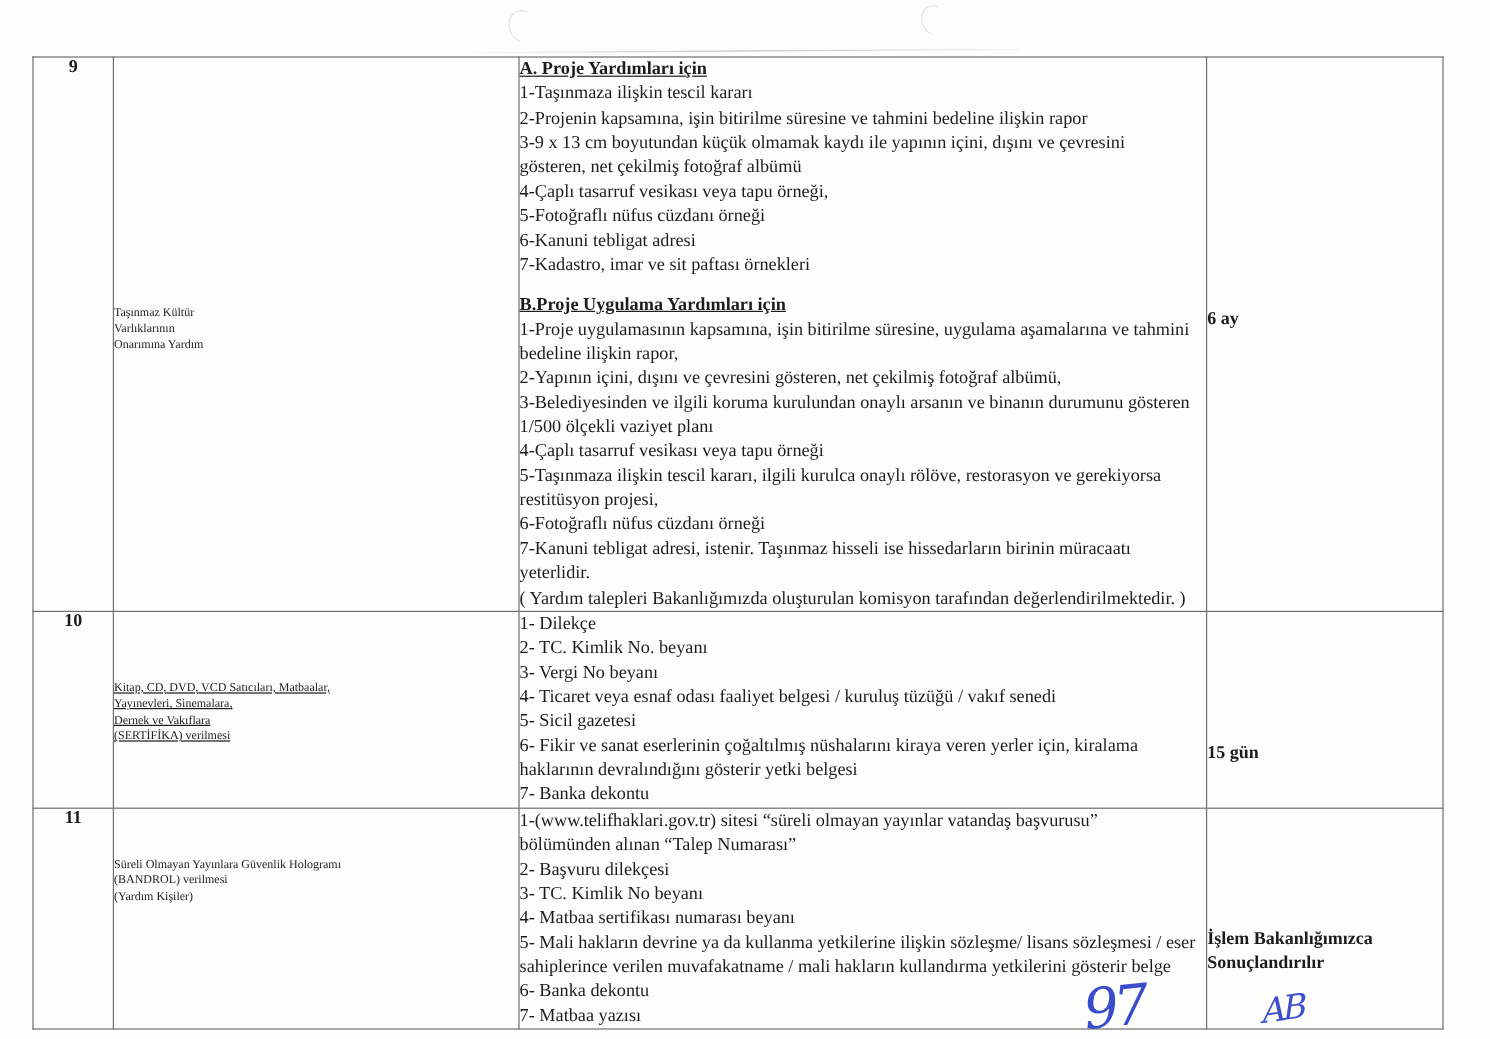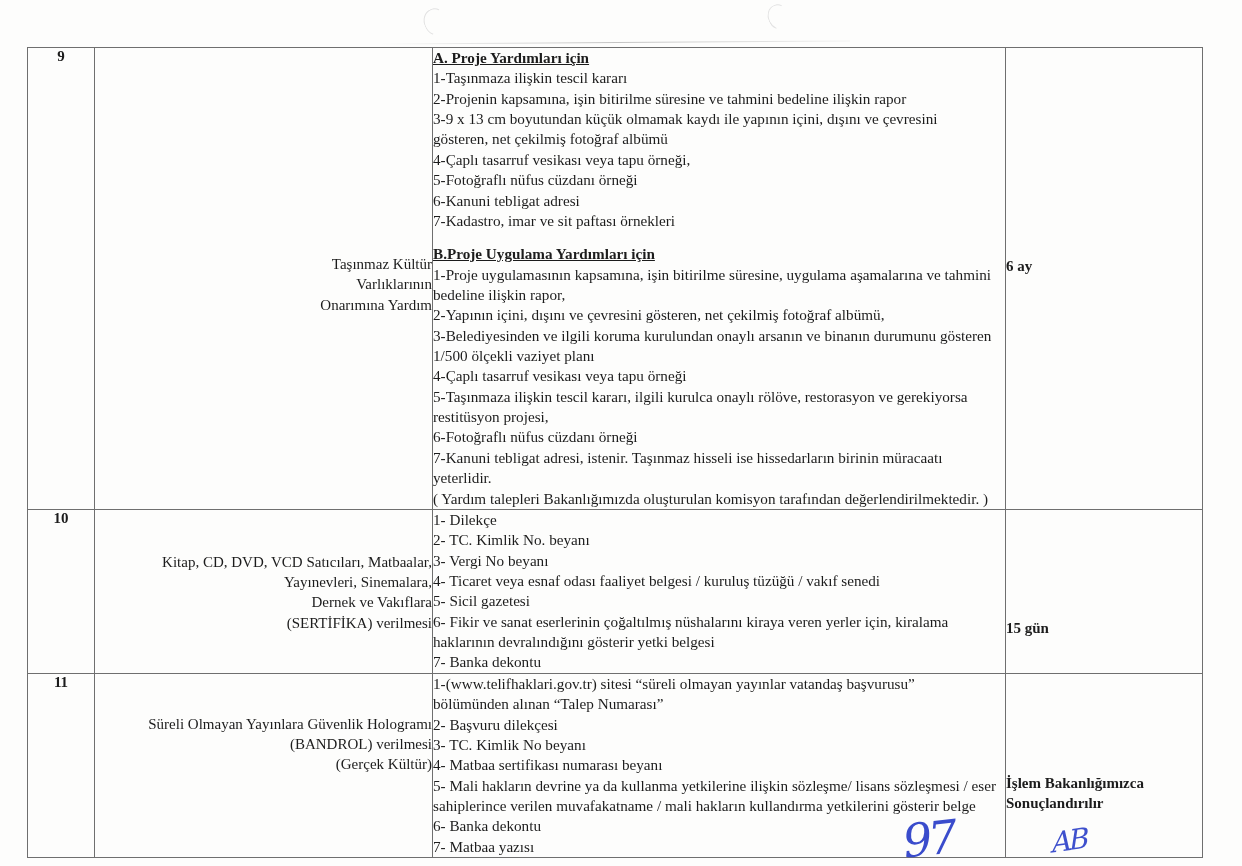"Taşınmaz Kültür" .cell-desc { font-size: 15px -> 10px; text-align: right -> left }
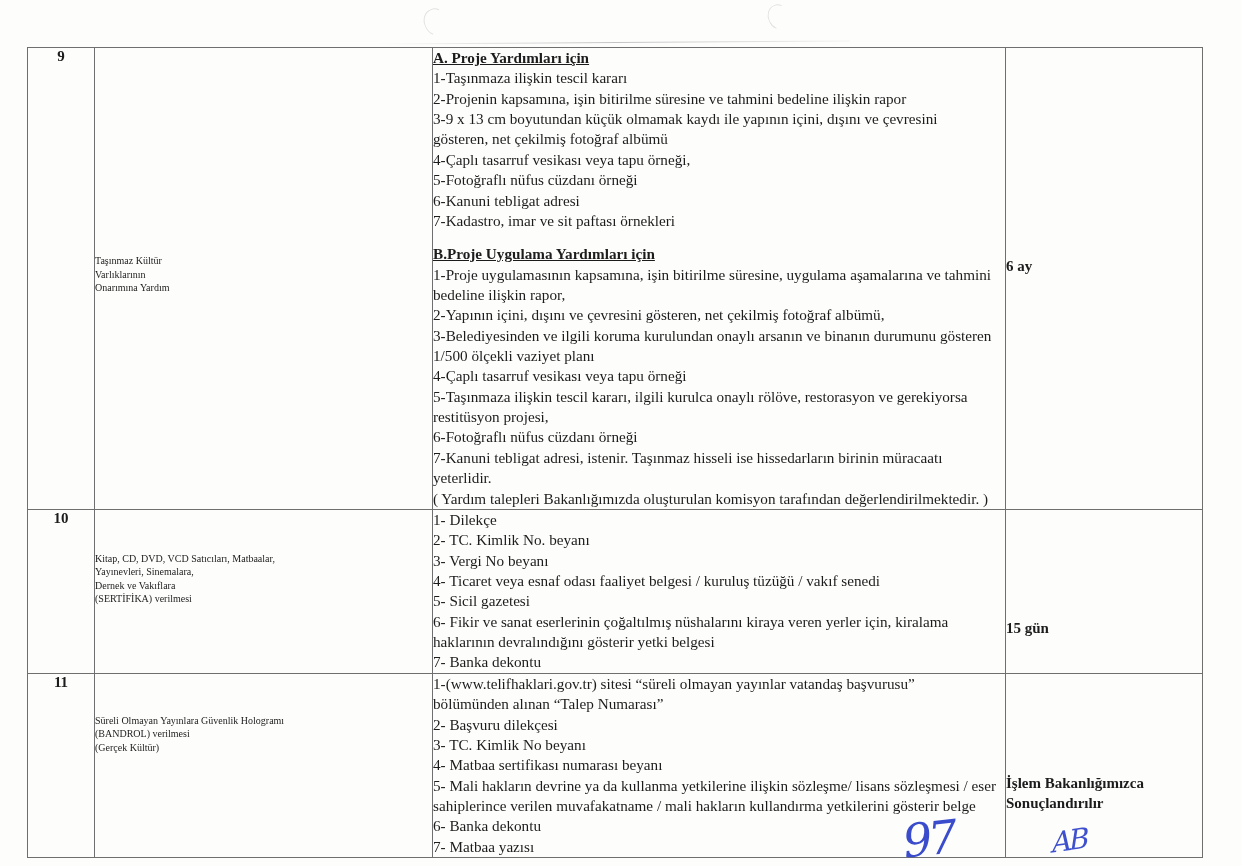"Kitap, CD, DVD, VCD Satıcıları," .row-10 .cell-desc { padding-top: 42px -> 57px; text-decoration: none -> underline }
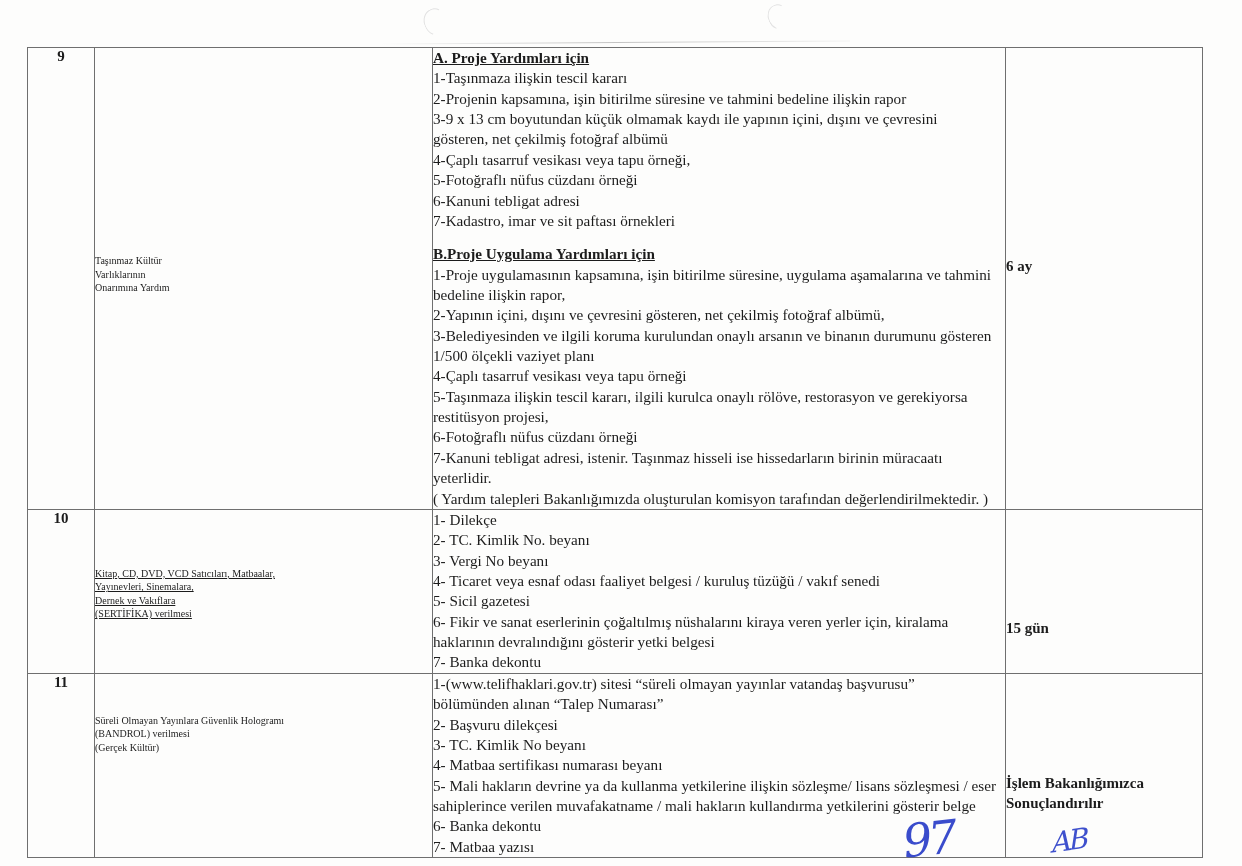"(Gerçek Kültür)" span.line { text: Gerçek Kültür -> Yardım Kişiler }
